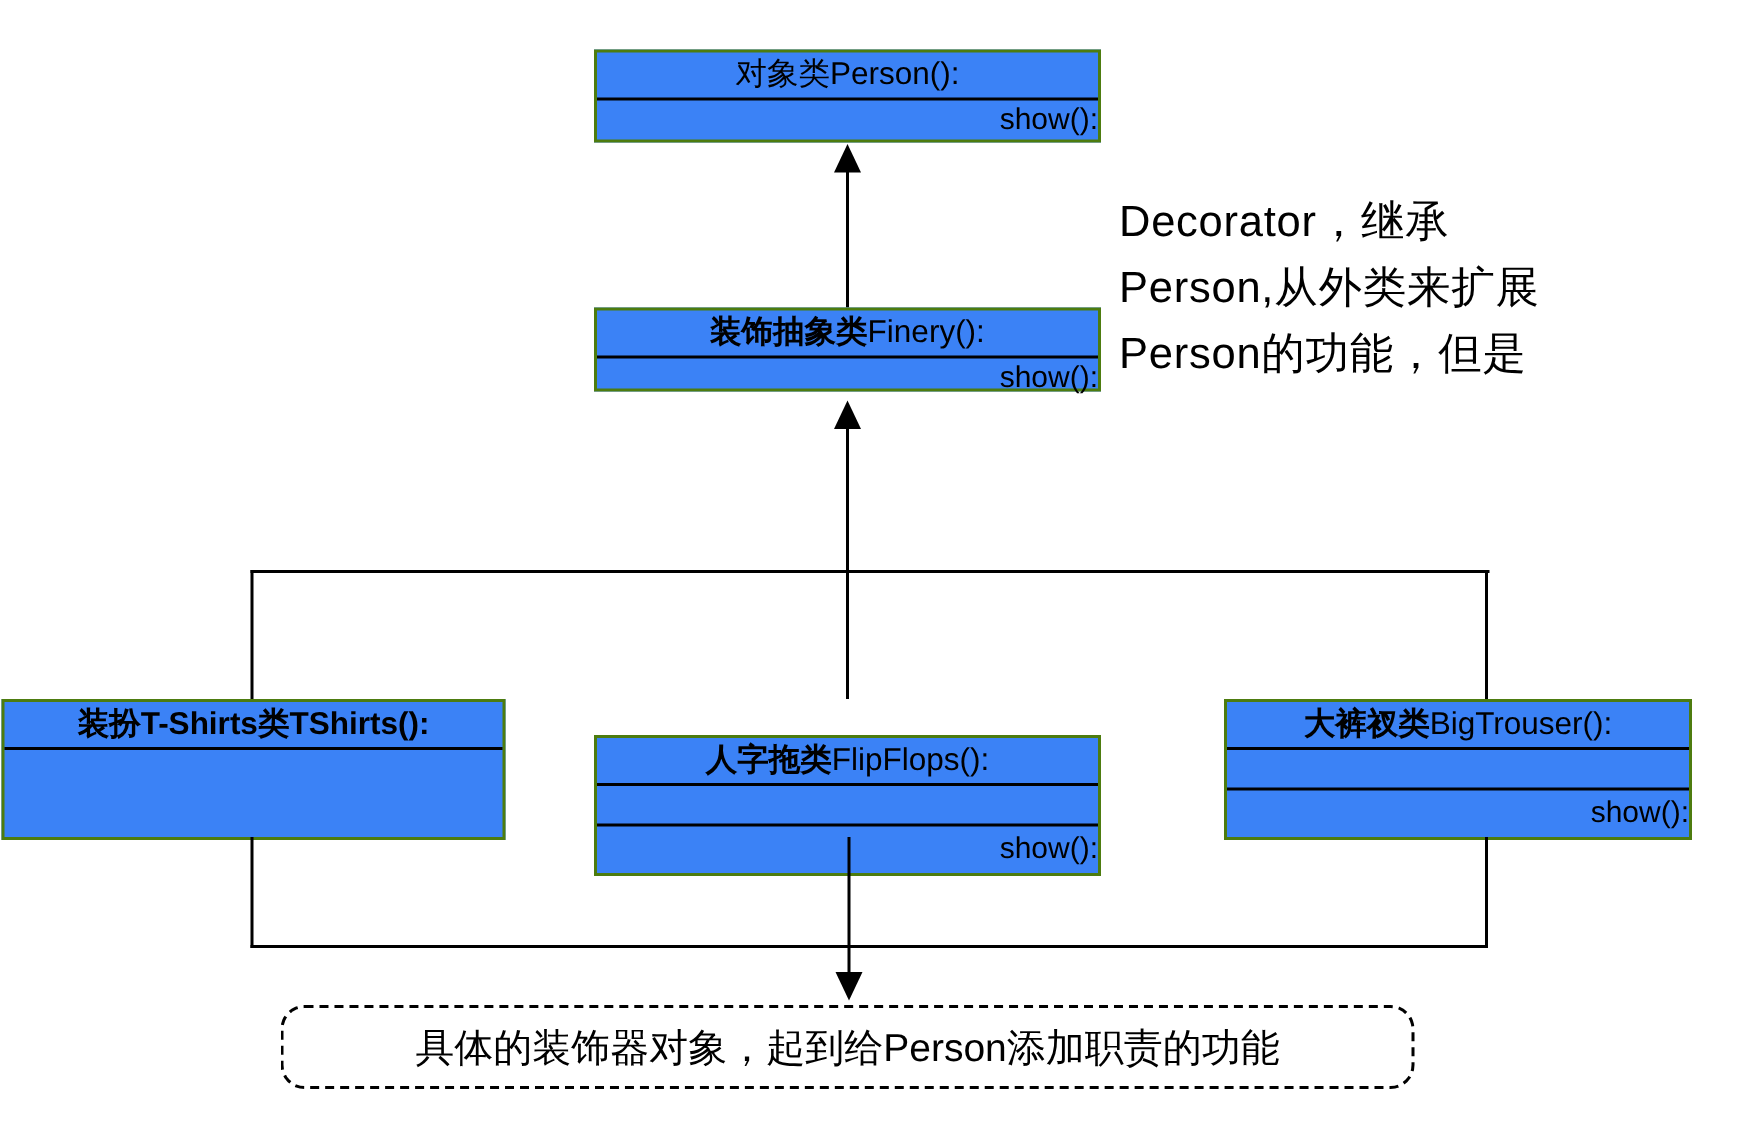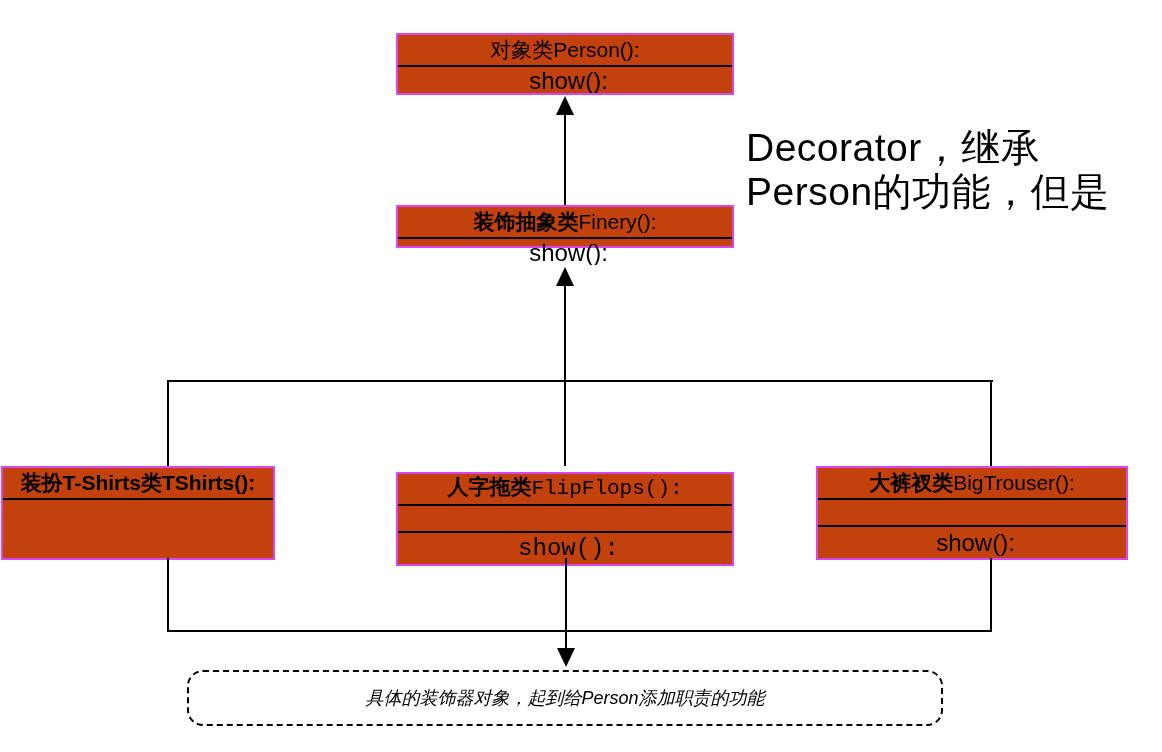"对象类Person():" .uml-box { background: #c2410c -> #3b82f6; border: 2px solid #d946ef -> 2px solid #4d7c0f }
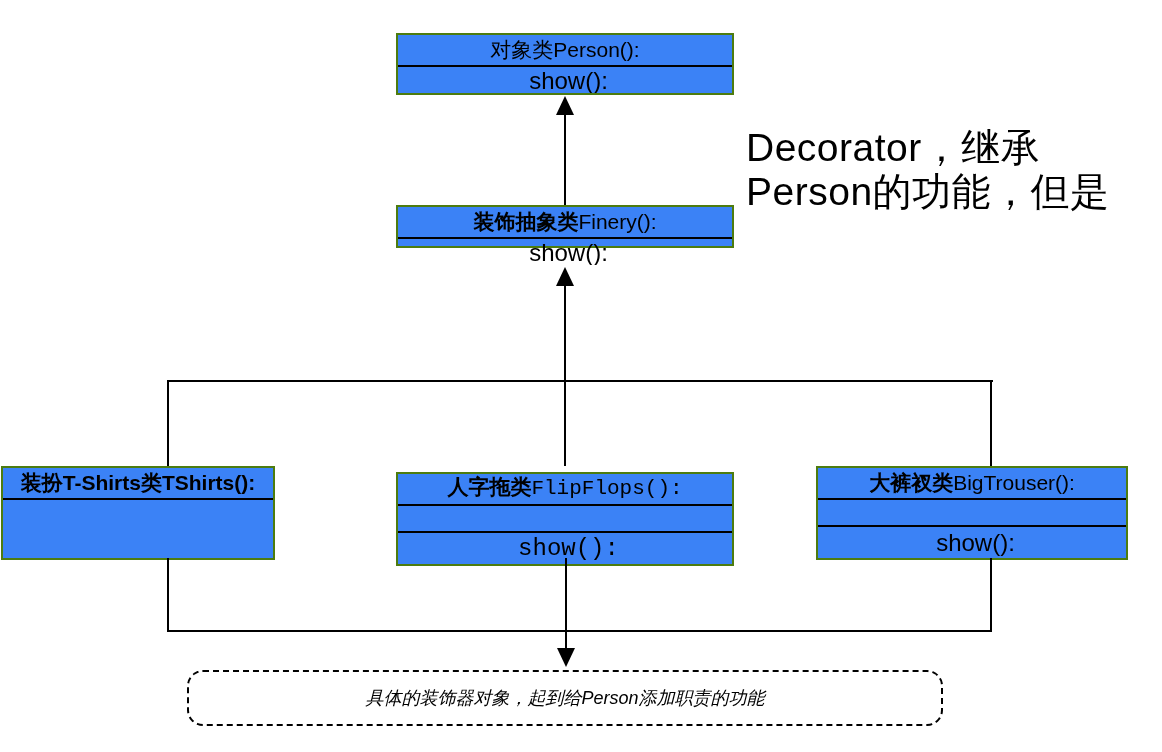"show():" .uml-method { font-size: 24px -> 20px; text-align: center -> right }
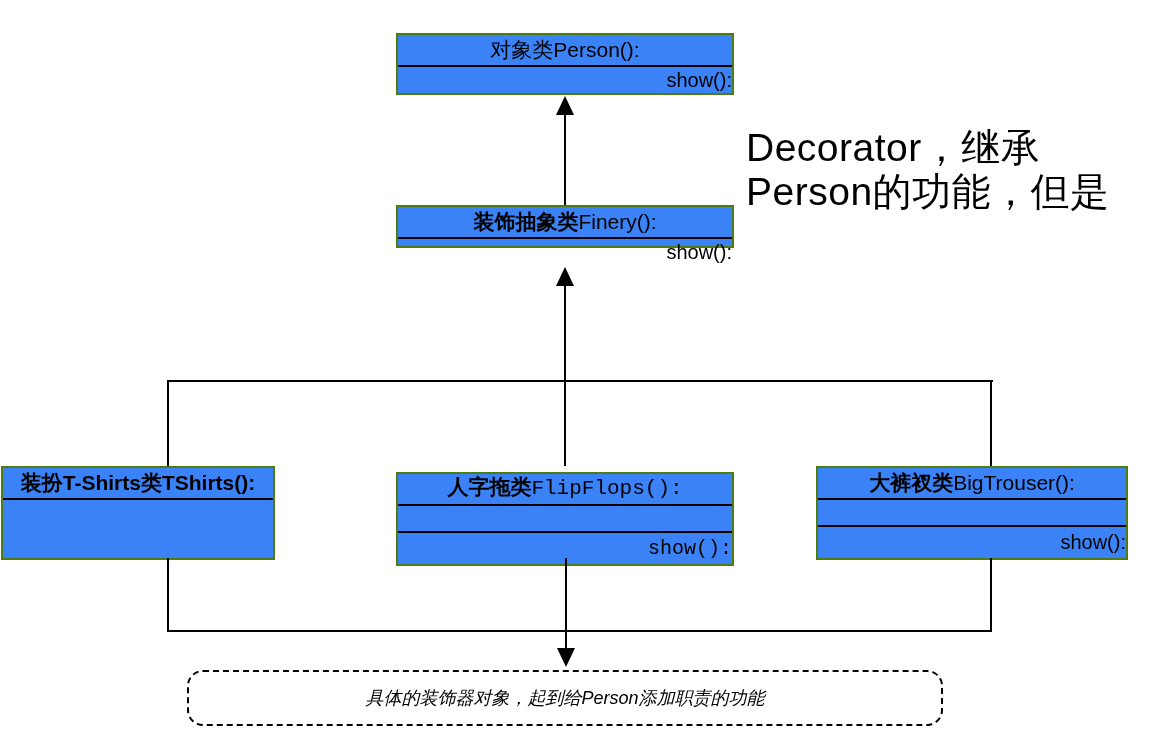"Decorator，继承" #annotation { font-size: 39px -> 29px }
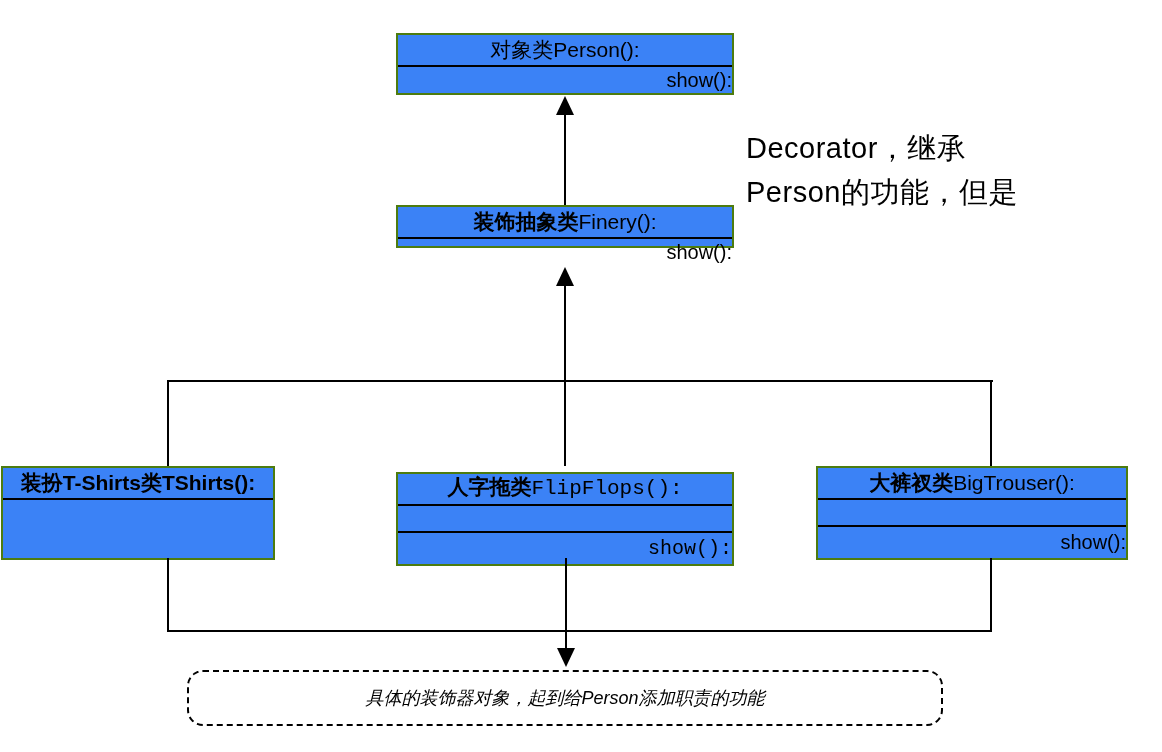"Person,从外类来扩展" div { html: none -> <div>Person,从外类来扩展</div> }
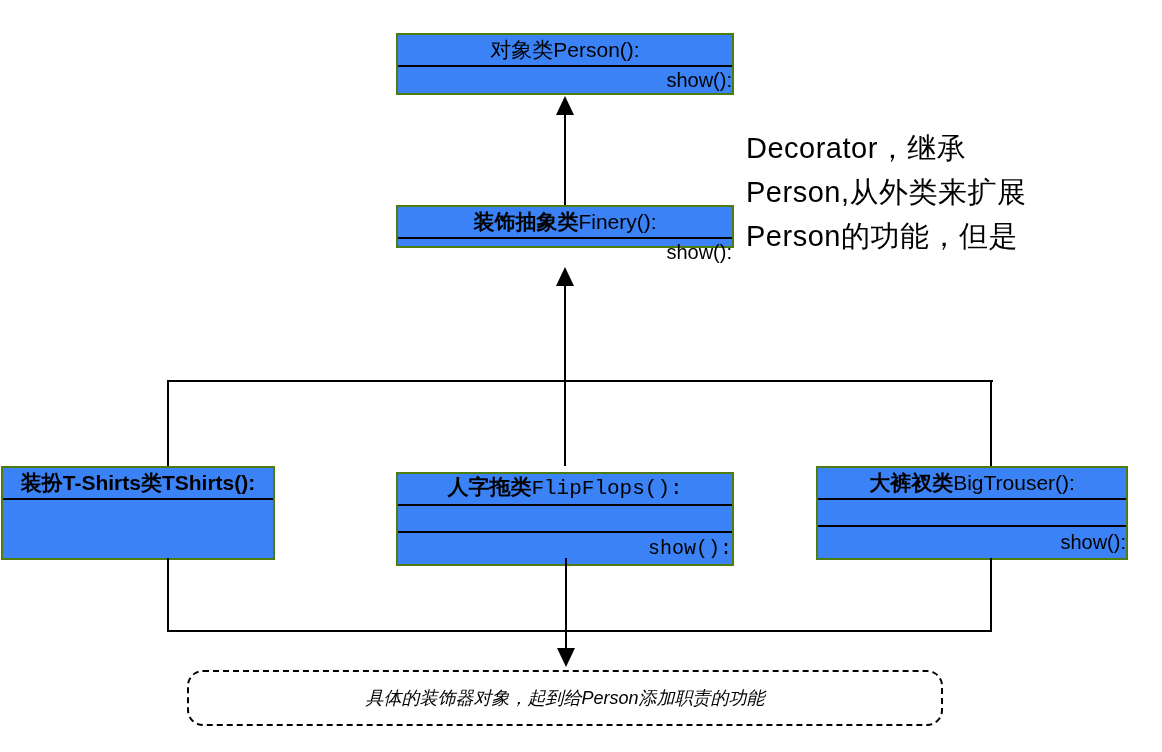"装饰抽象类Finery():" div.uml-box { height: 43px -> 56px }
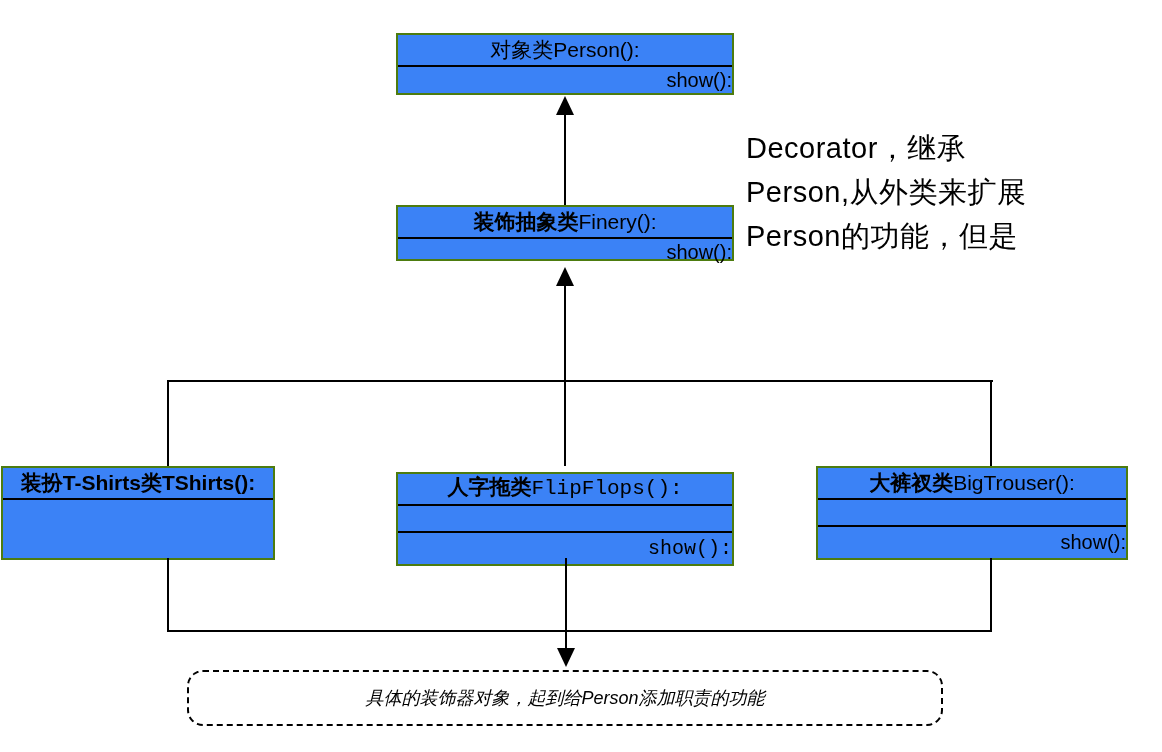"装扮T-Shirts类TShirts():" div.uml-box { width: 274px -> 336px }
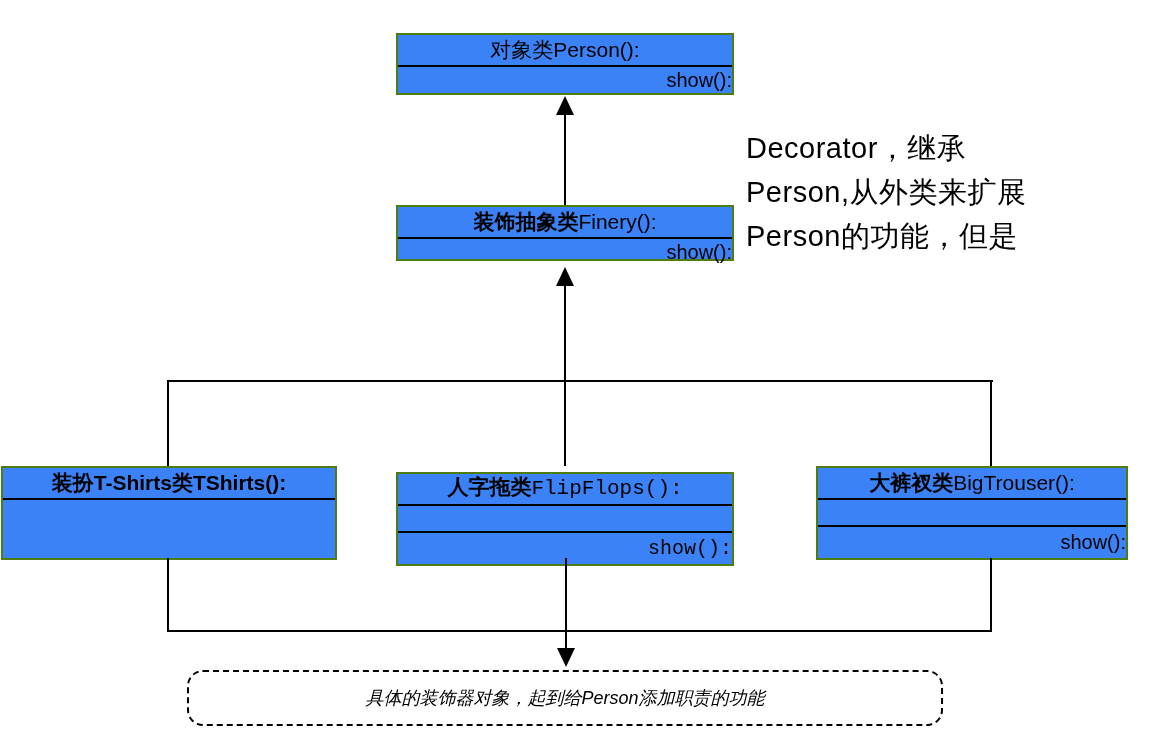"人字拖类FlipFlops():" div.uml-box { font-family: Liberation Mono, monospace -> none; top: 472px -> 490px }
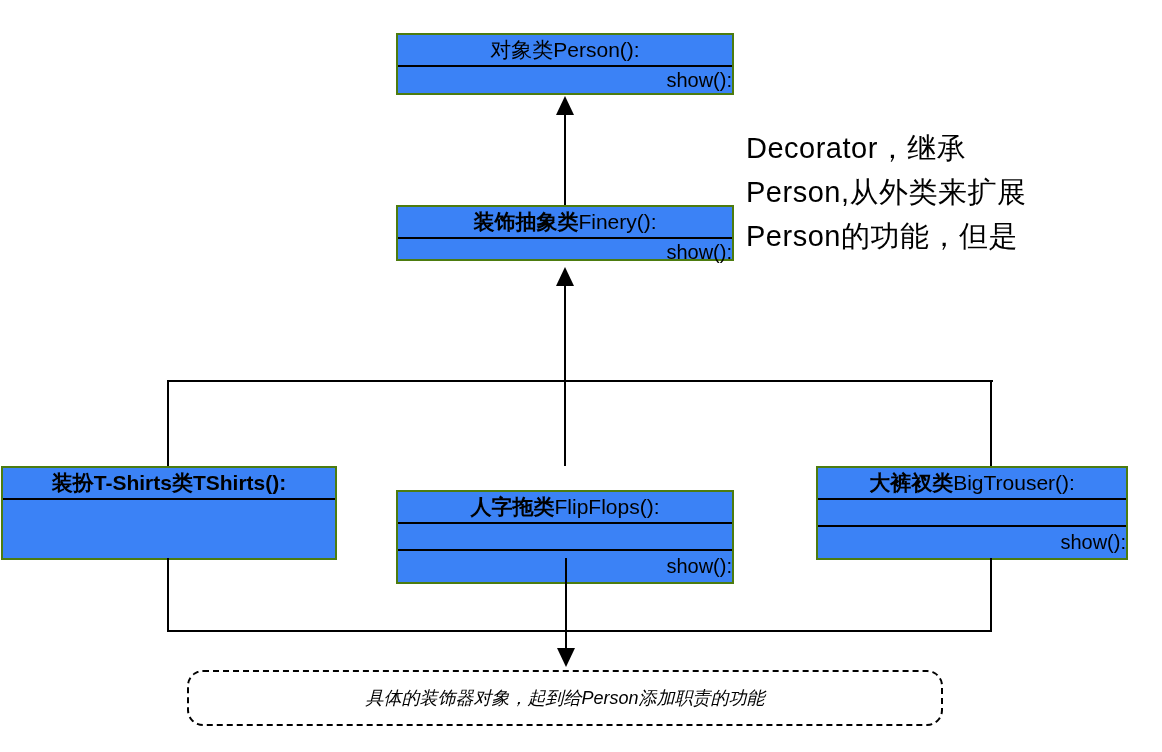"具体的装饰器对象，起到给Person添加职责的功能" #note-box { font-size: 18px -> 26px; font-style: italic -> none }
